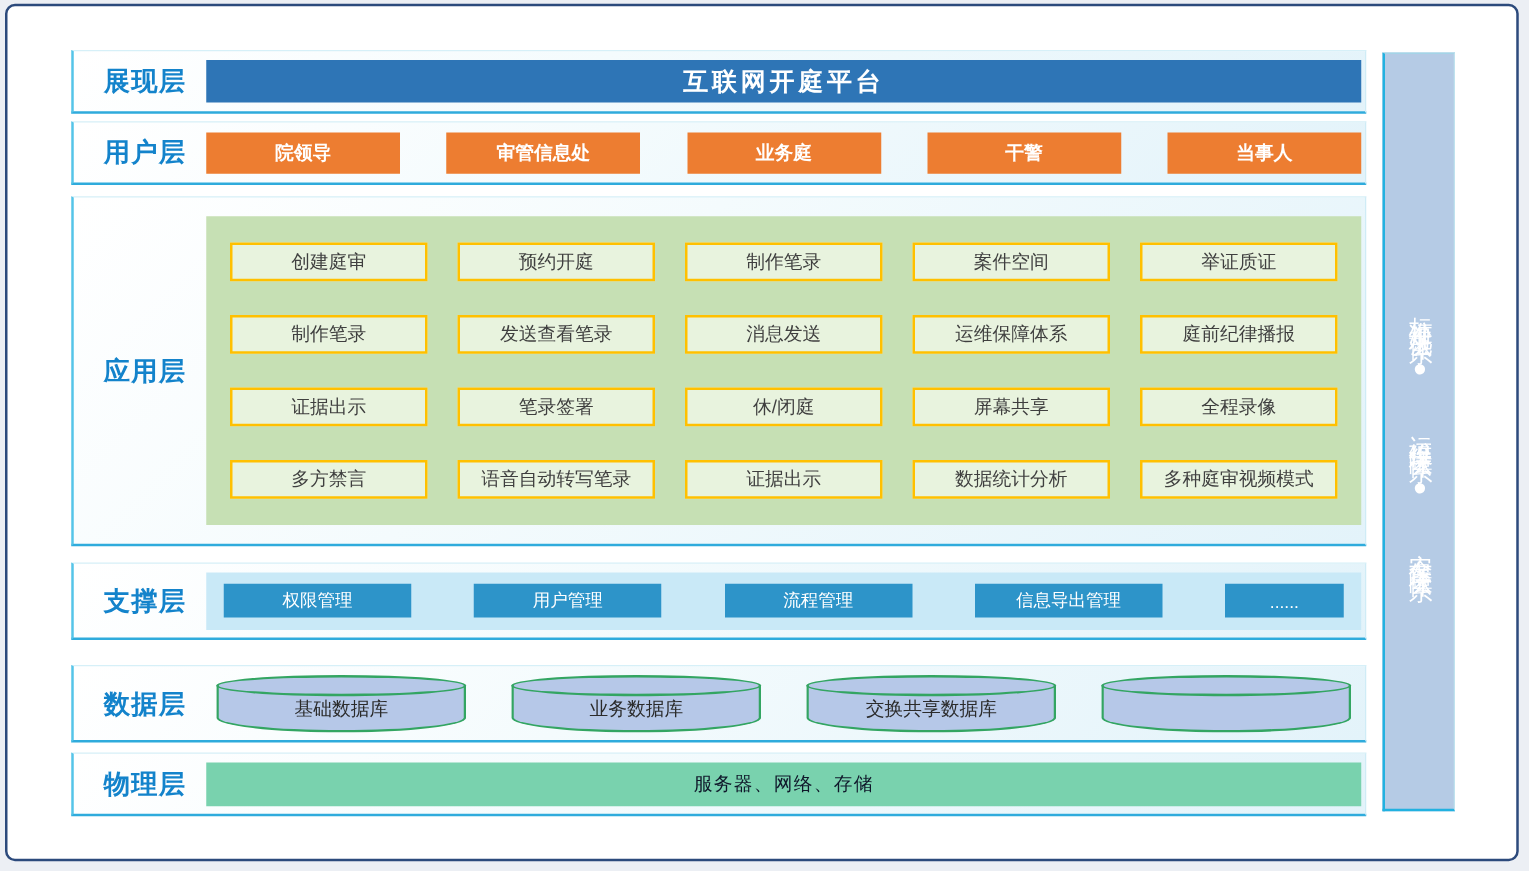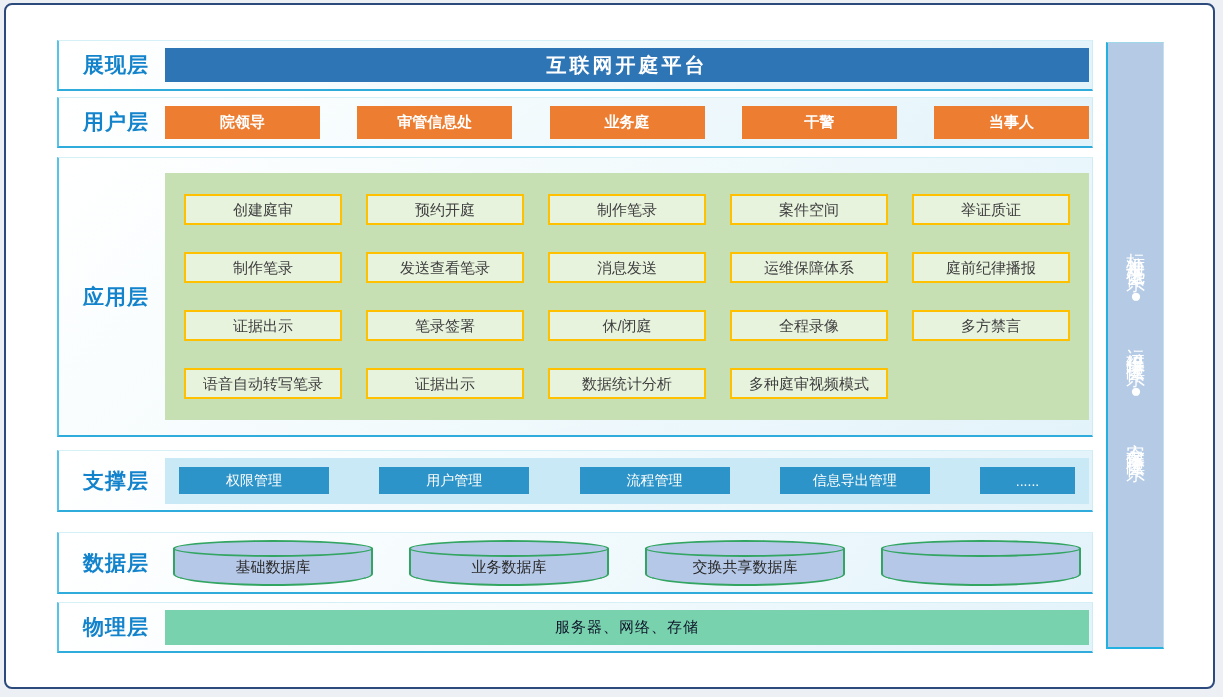"屏幕共享" div.app-item { html: none -> <div>屏幕共享</div> }
